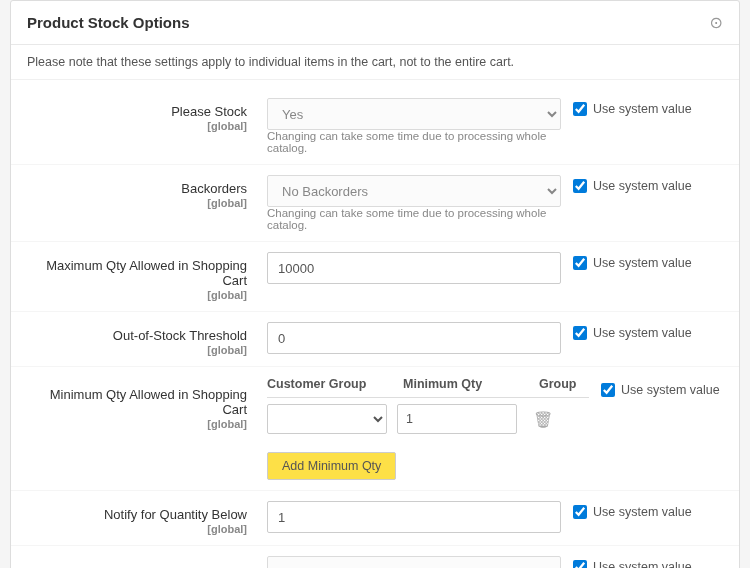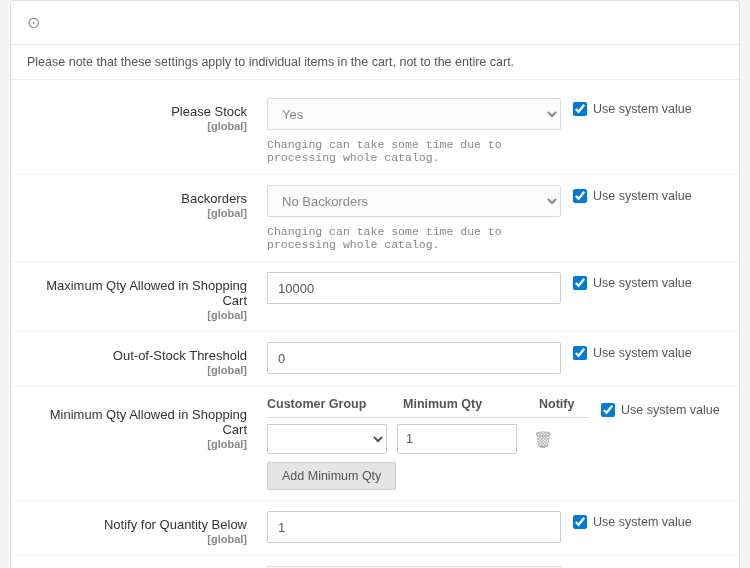"Product Stock Options" span.panel-title { html: none -> <span>Product Stock Options</span> }
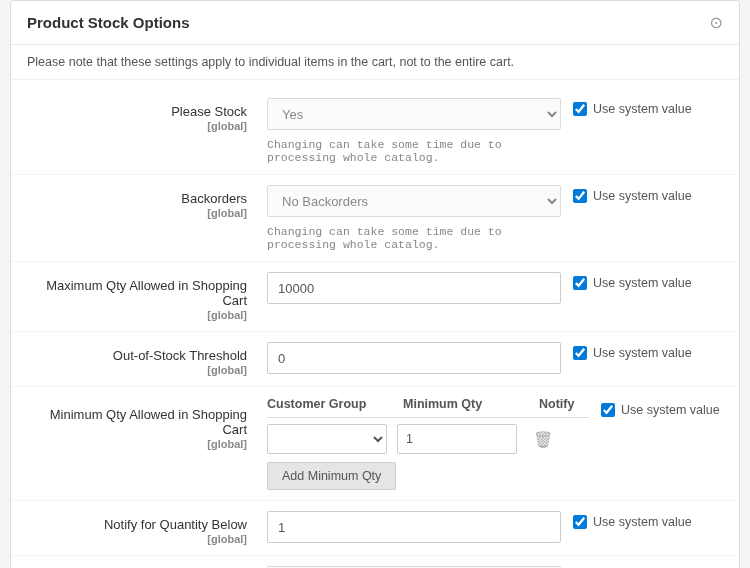"Changing can take some time" .field-hint { font-family: Liberation Mono, monospace -> none; margin-top: 8px -> 0 }
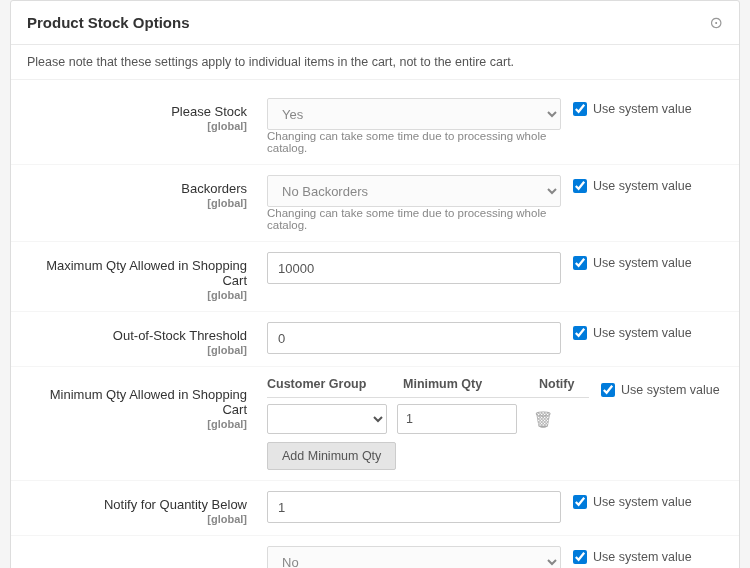"Notify" div.min-qty-header-cell { text: Notify -> Group }
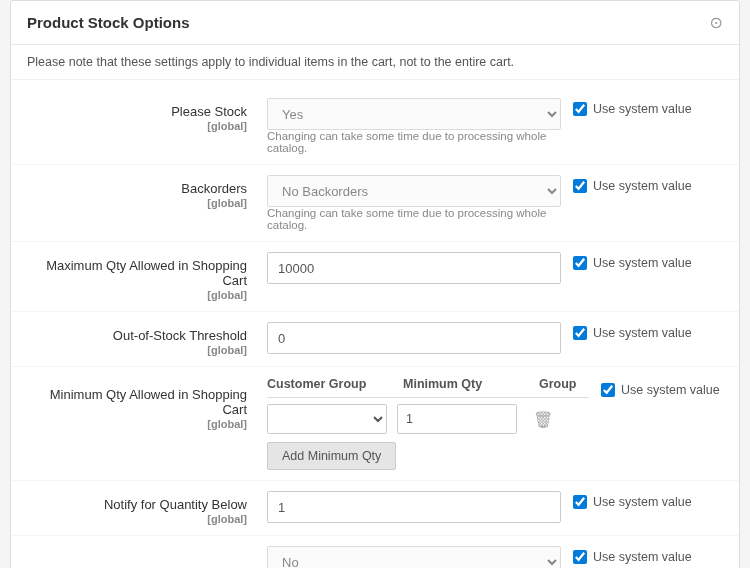"Add Minimum Qty" .add-min-qty-btn { background: #e5e5e5 -> #fde047; margin-top: 0 -> 10px }
